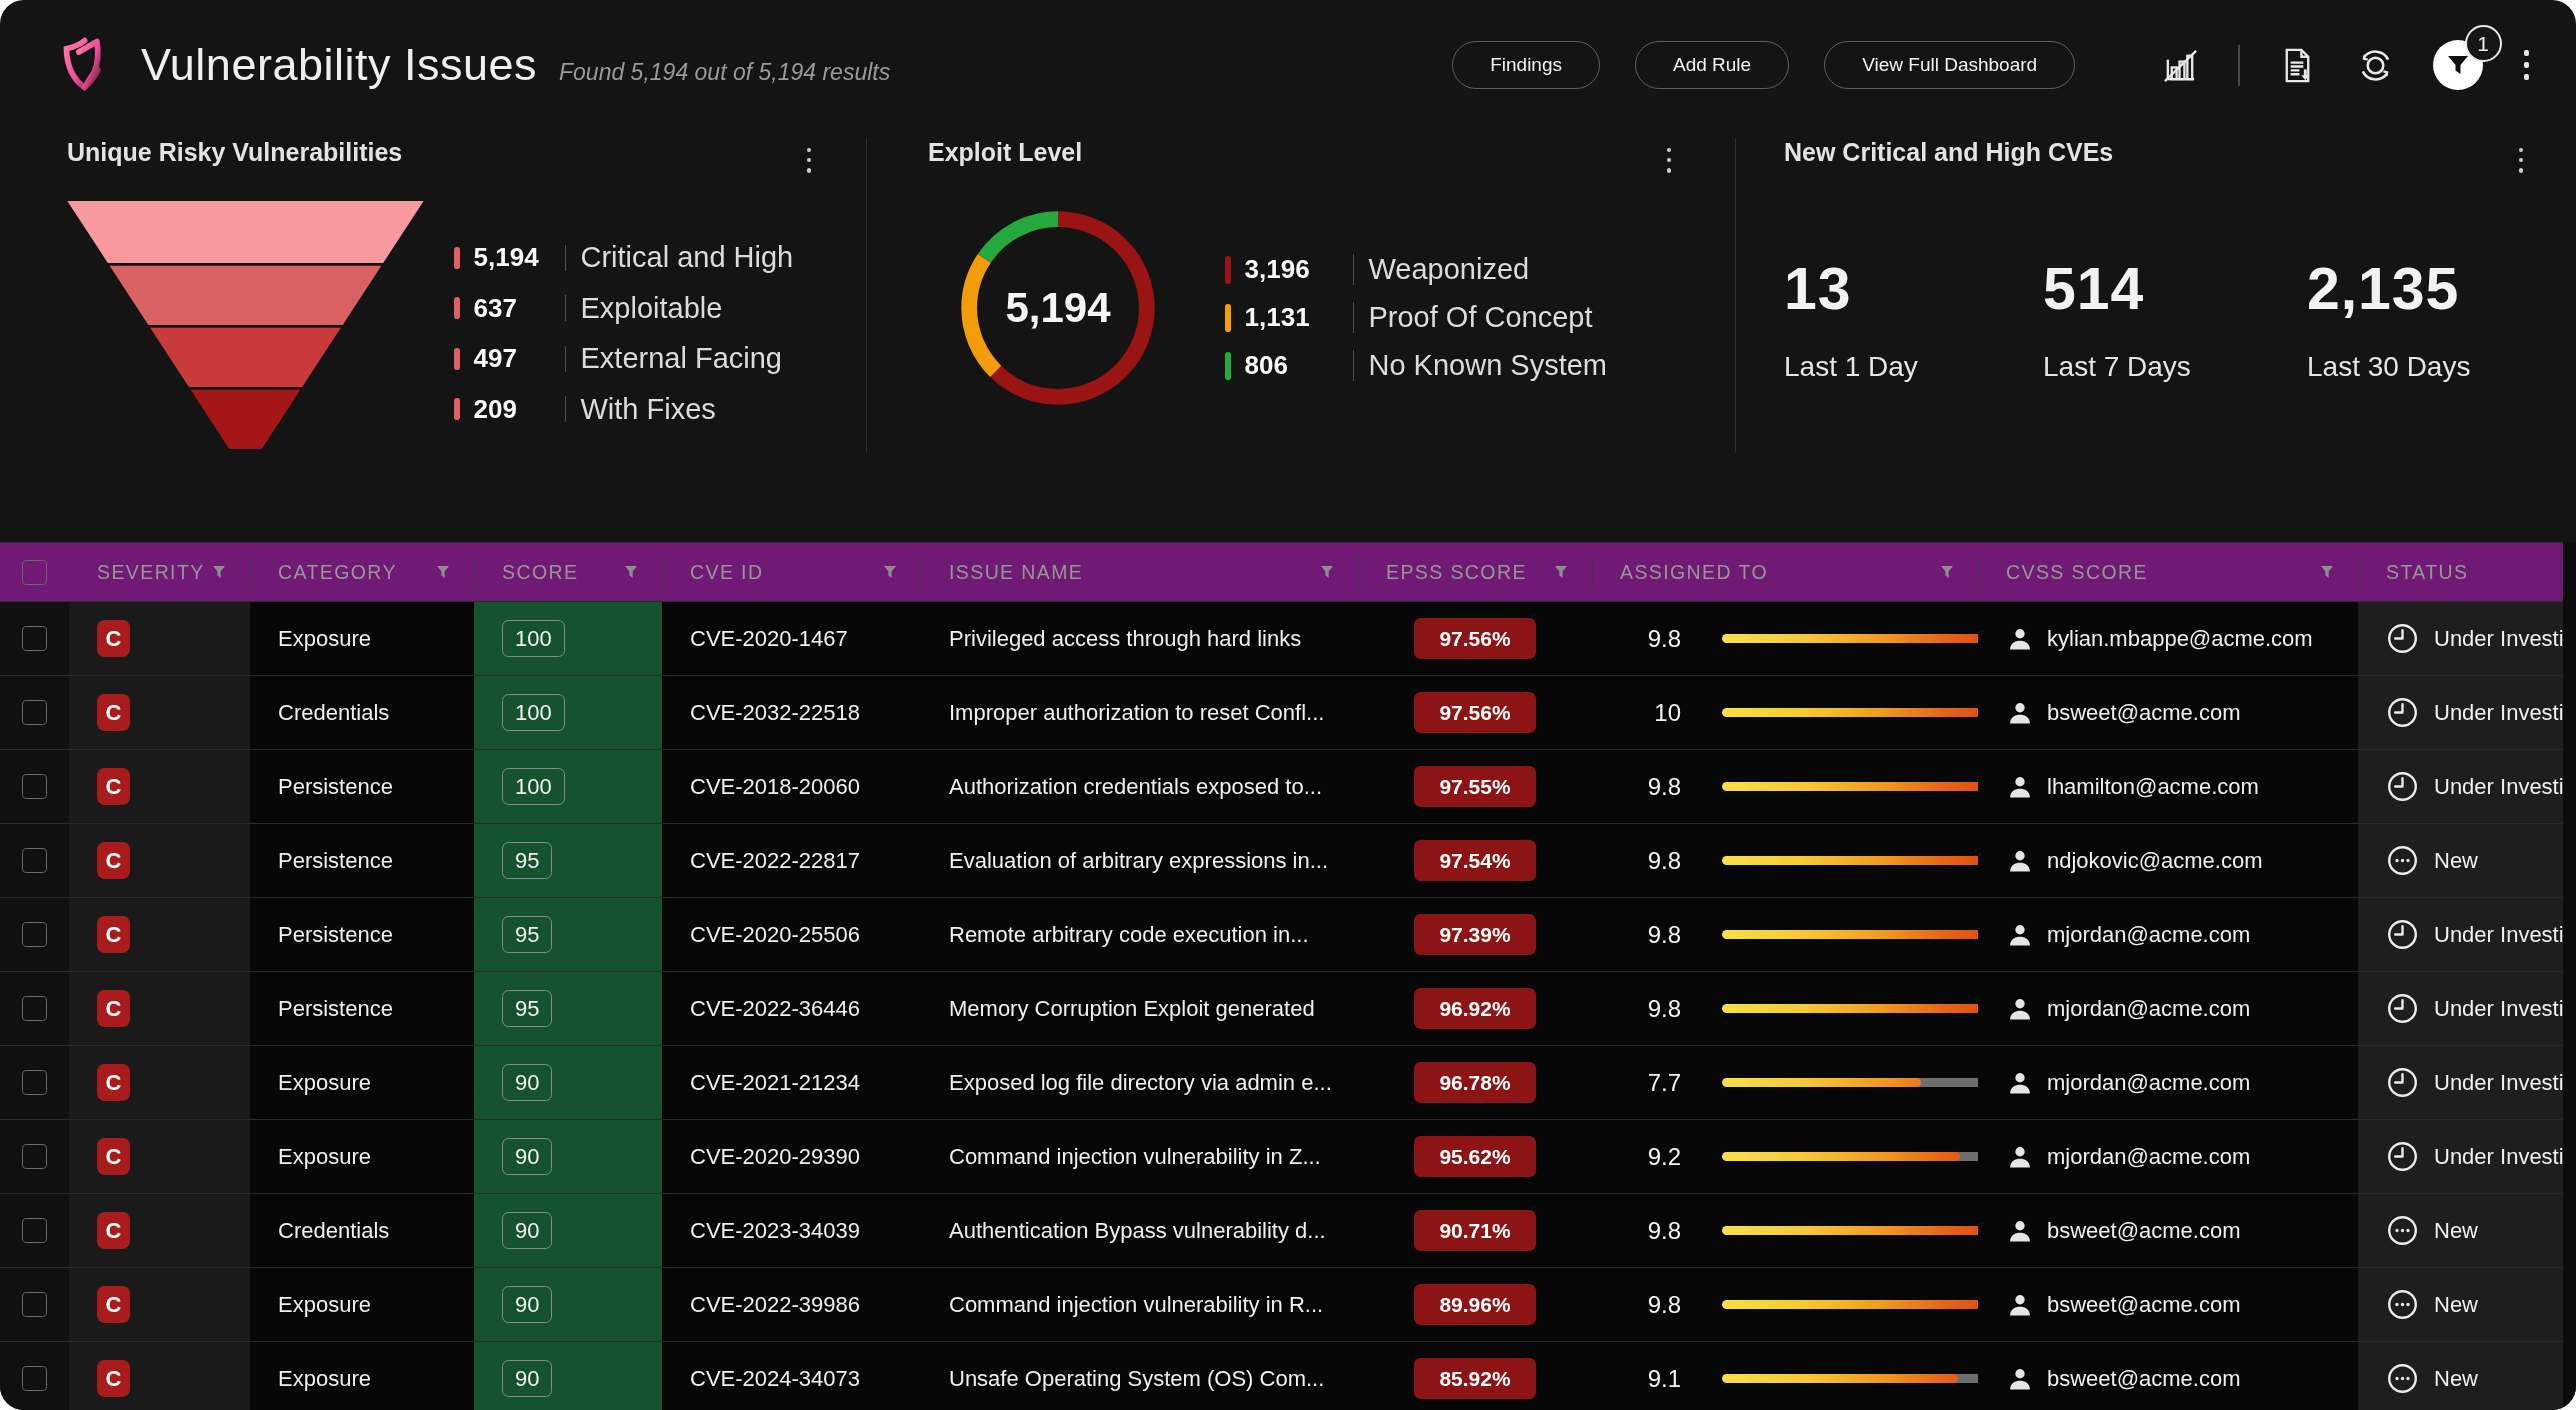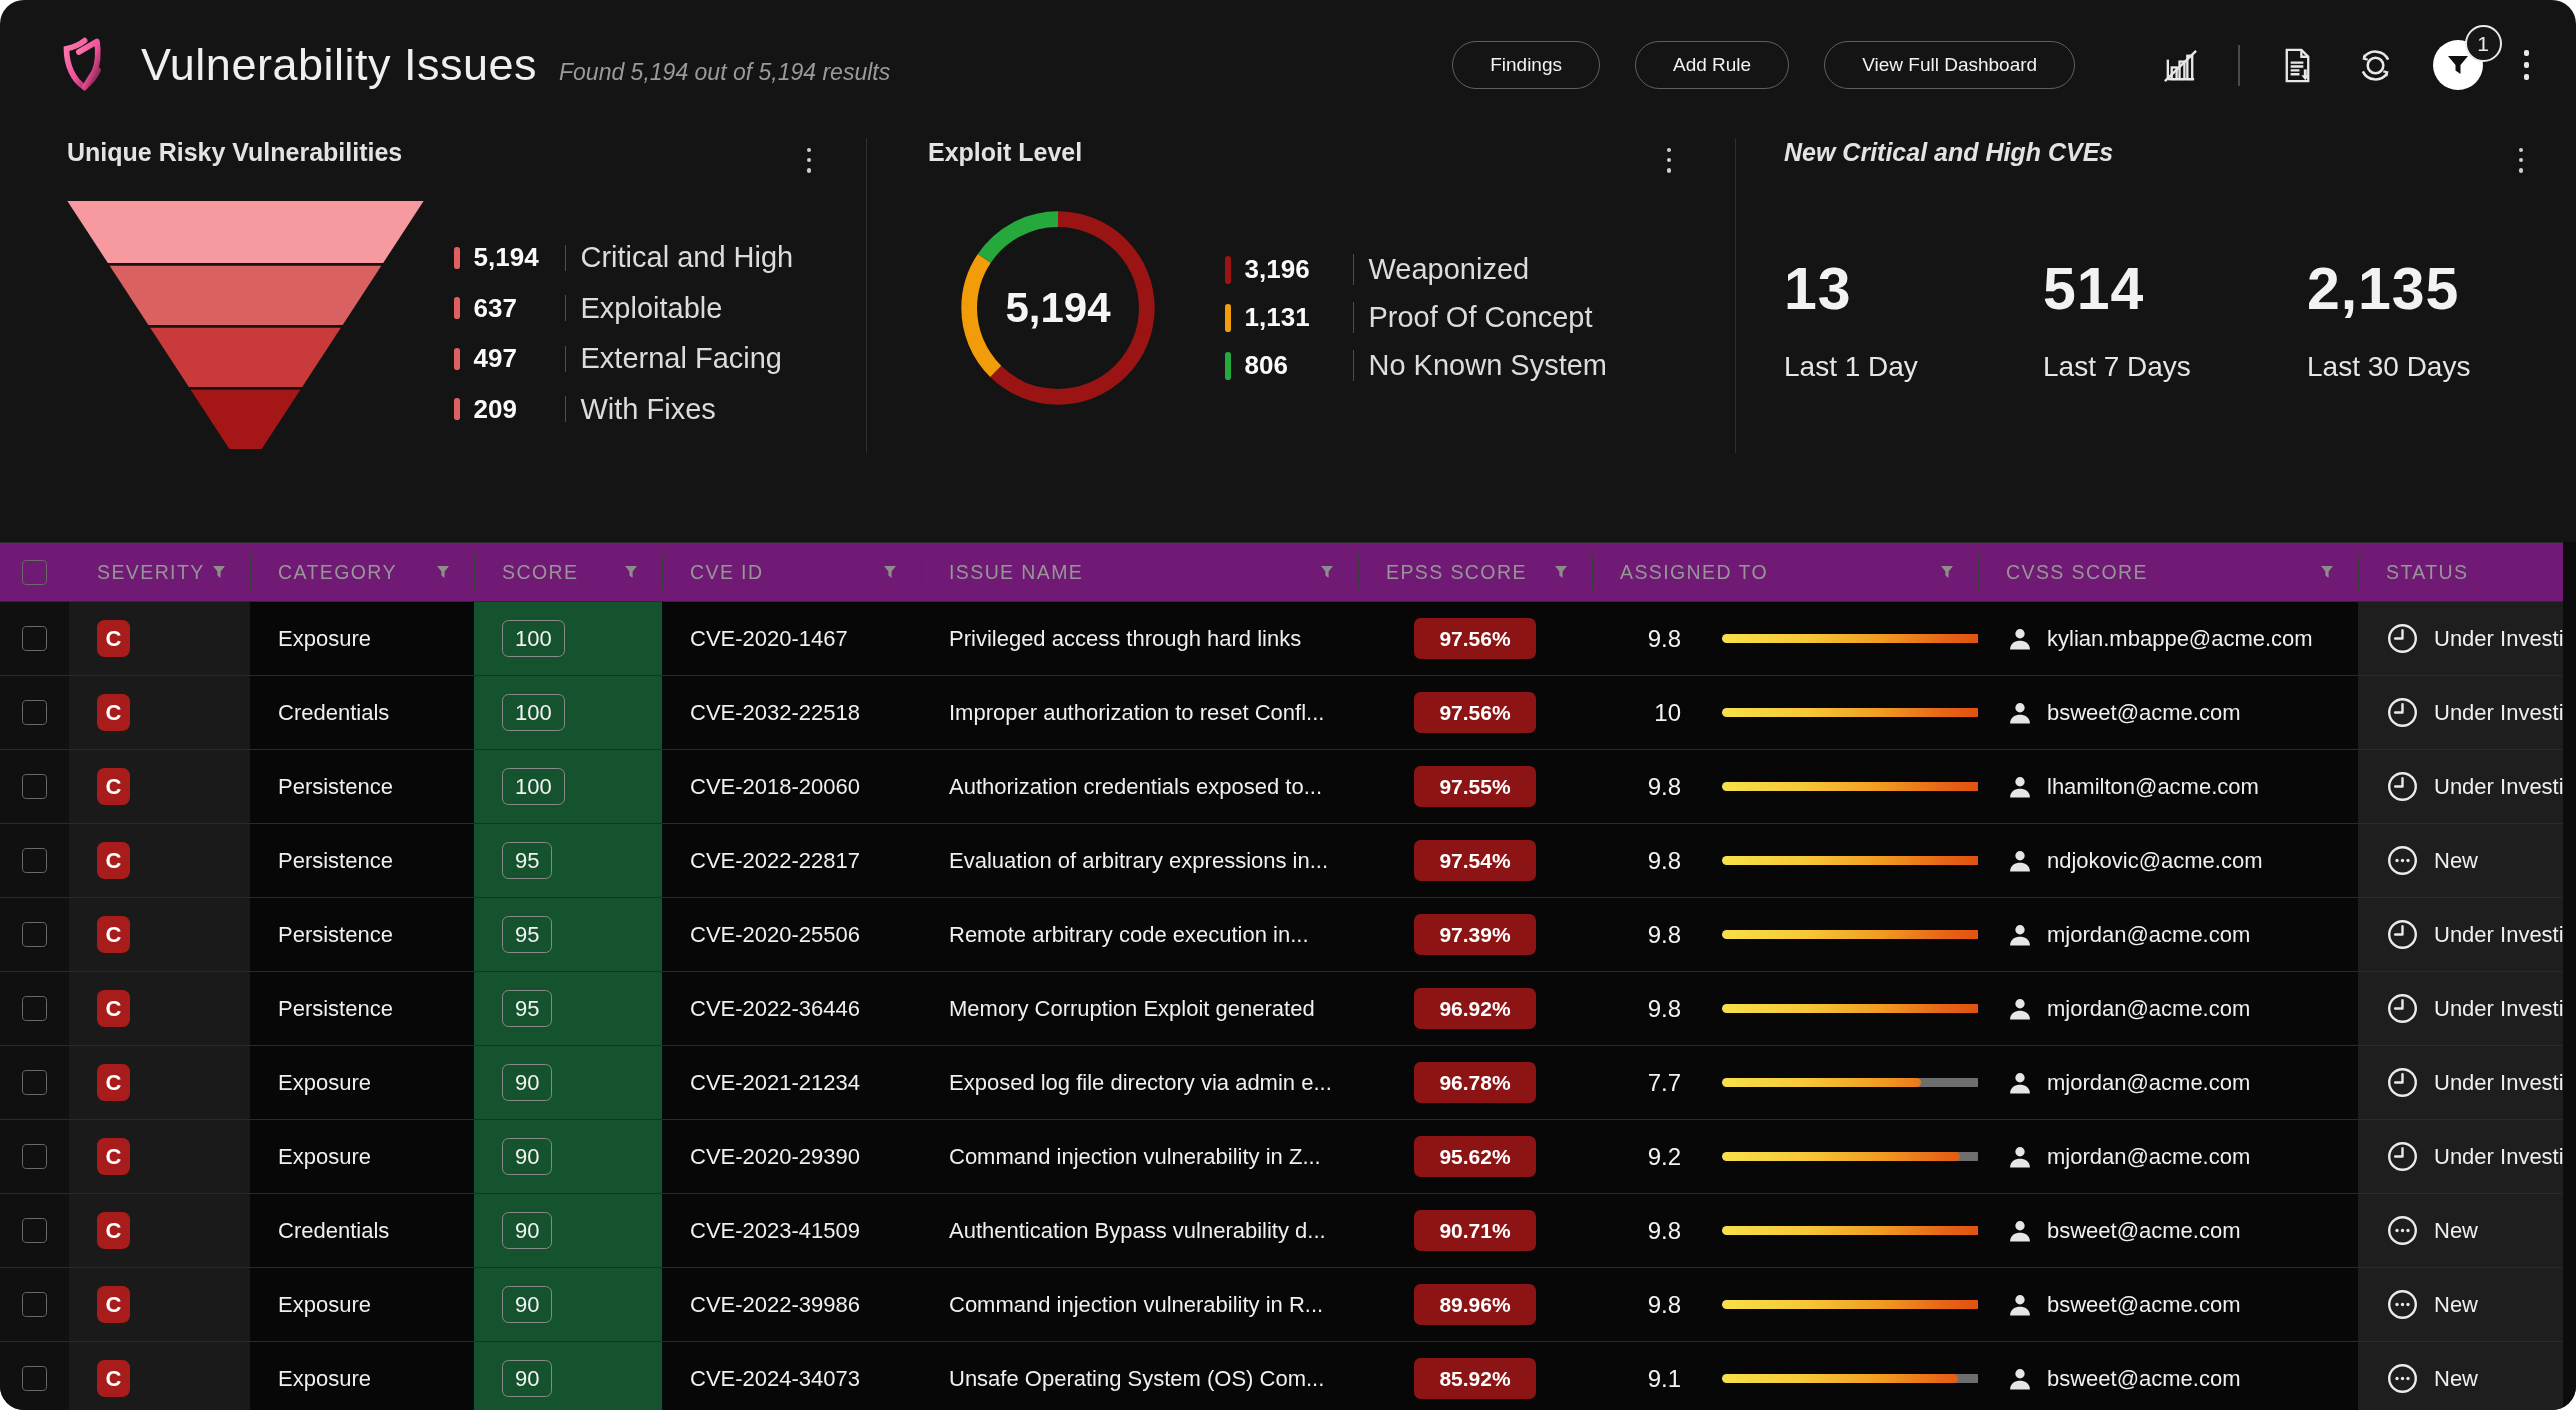"New Critical and High CVEs" h2.panel-title { font-style: italic -> none }
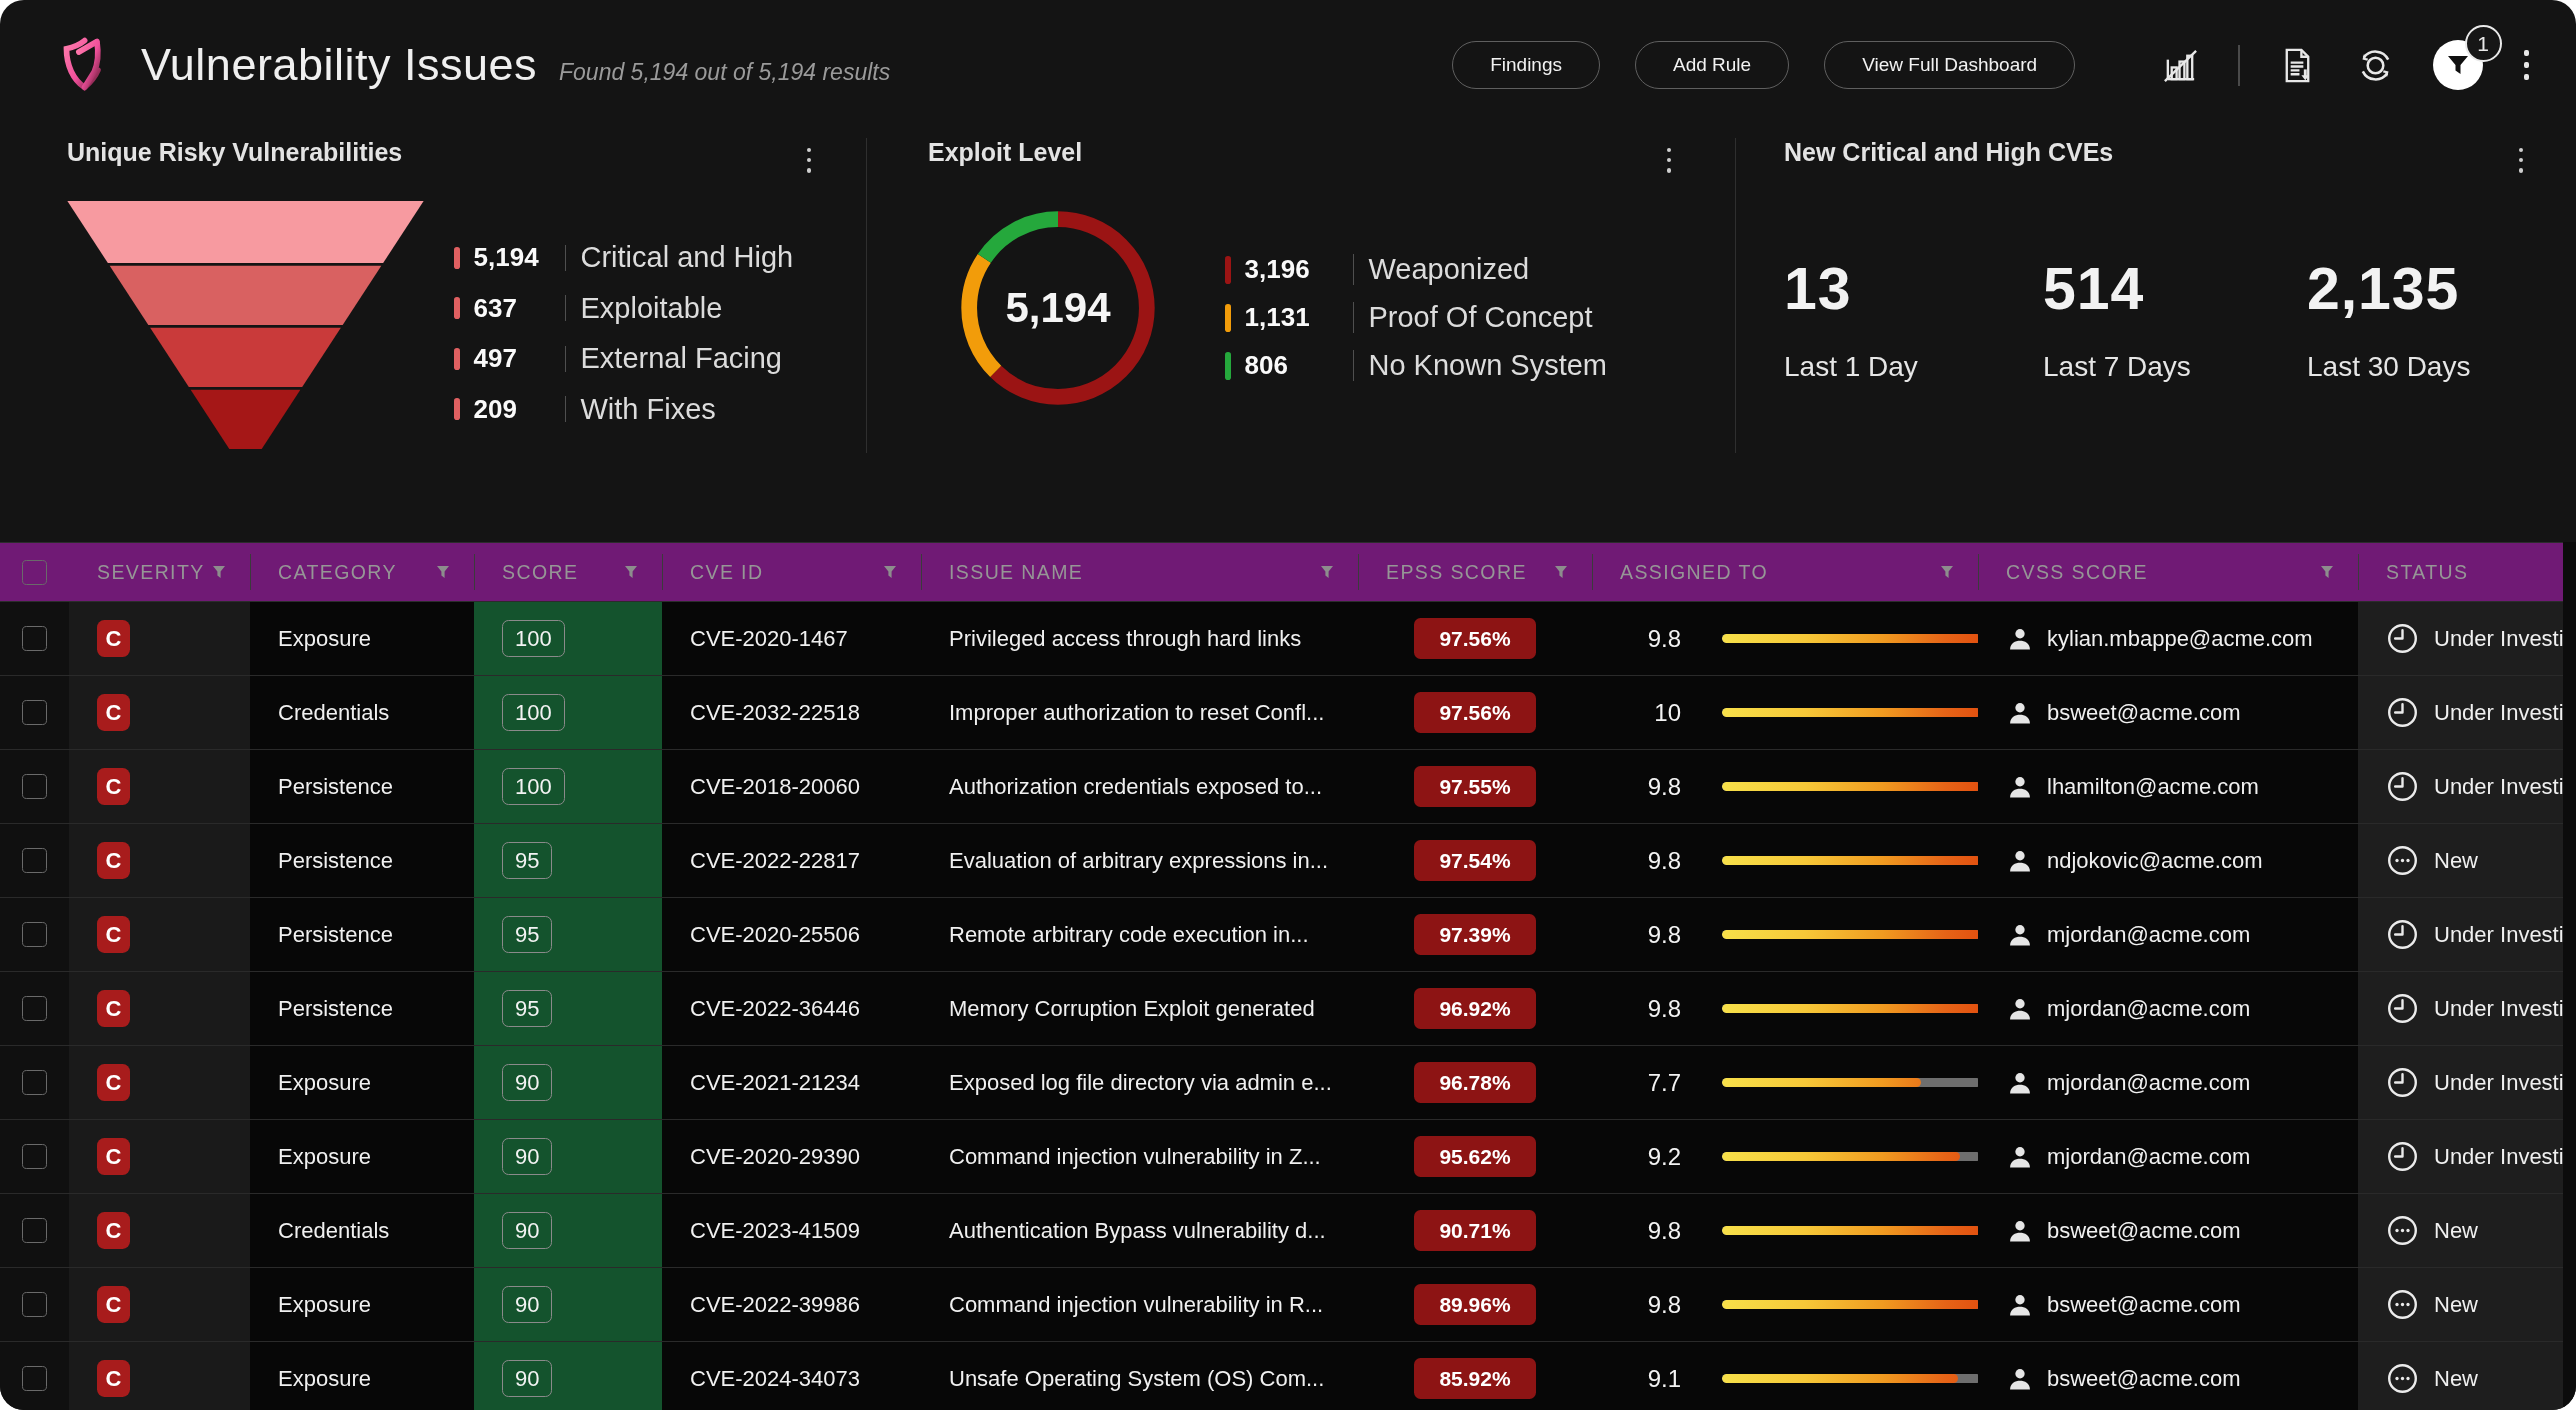"CVE-2023-41509" span.cve-text { text: CVE-2023-41509 -> CVE-2023-34039 }
